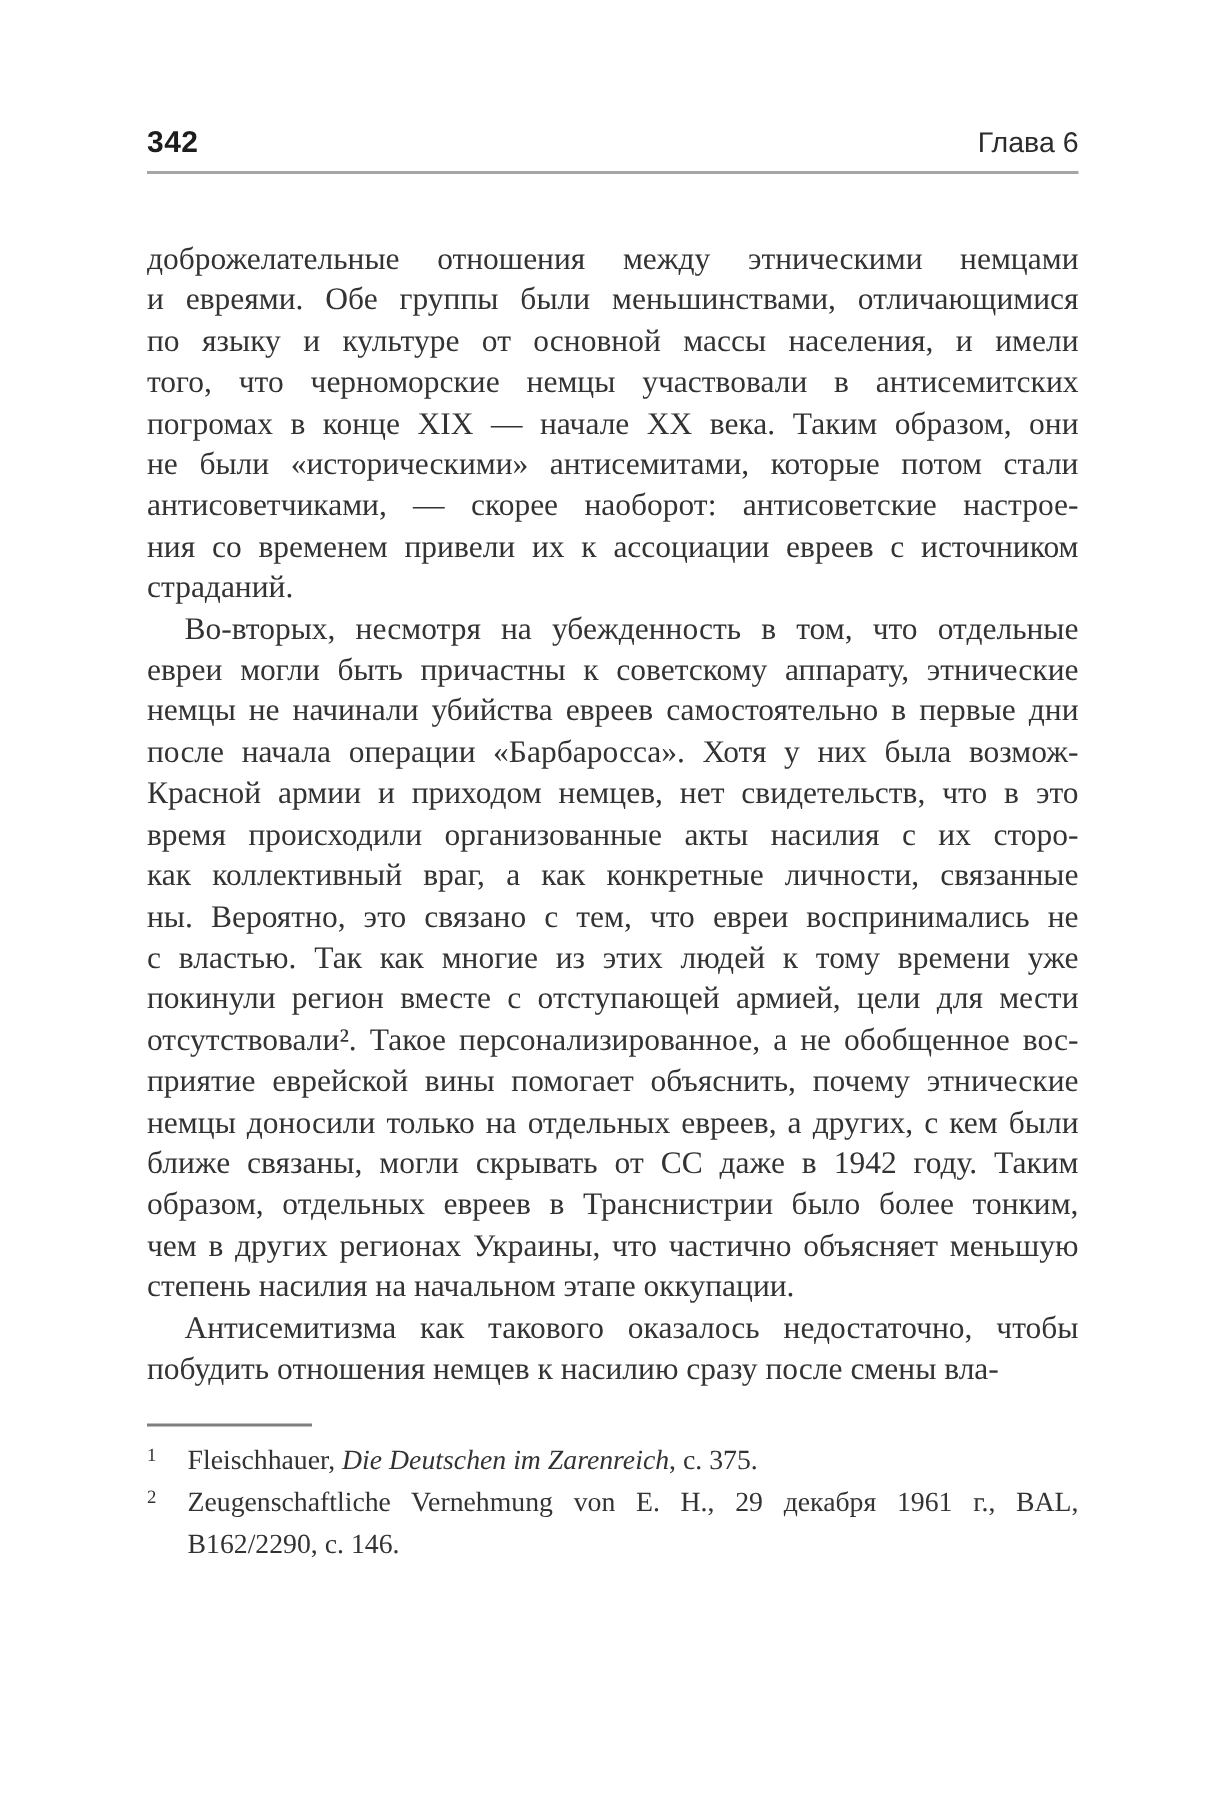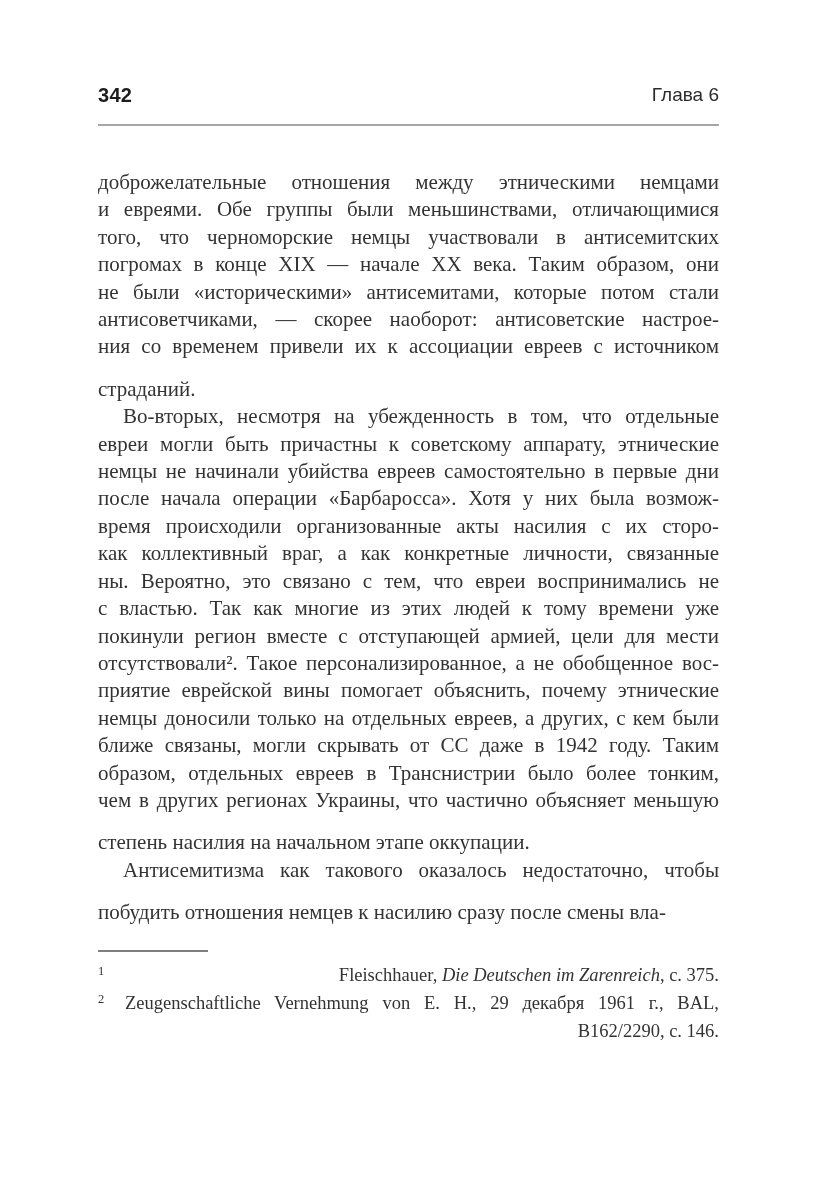"342" .header { align-items: flex-start -> center; padding-bottom: 17px -> 7px }
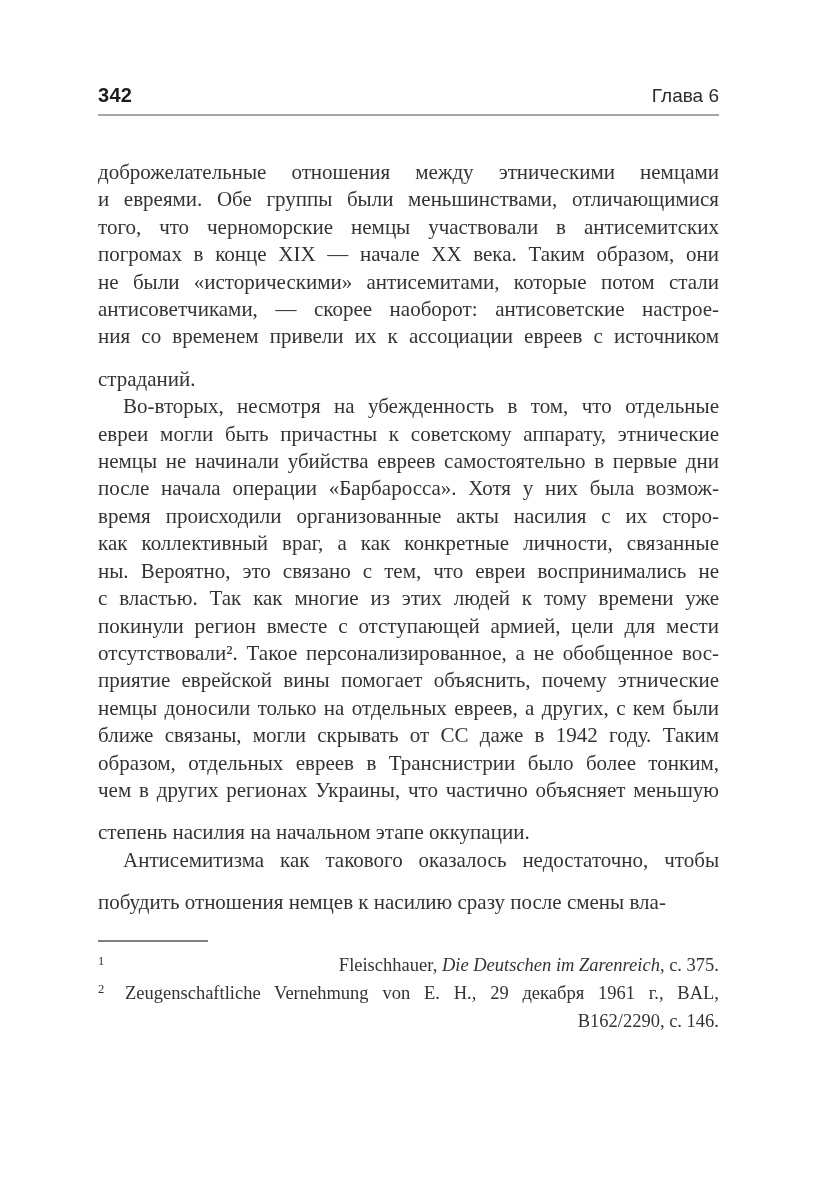"по языку и культуре от" div.line { html: none -> <div>по языку и культуре от основной массы населения, и имели</div> }
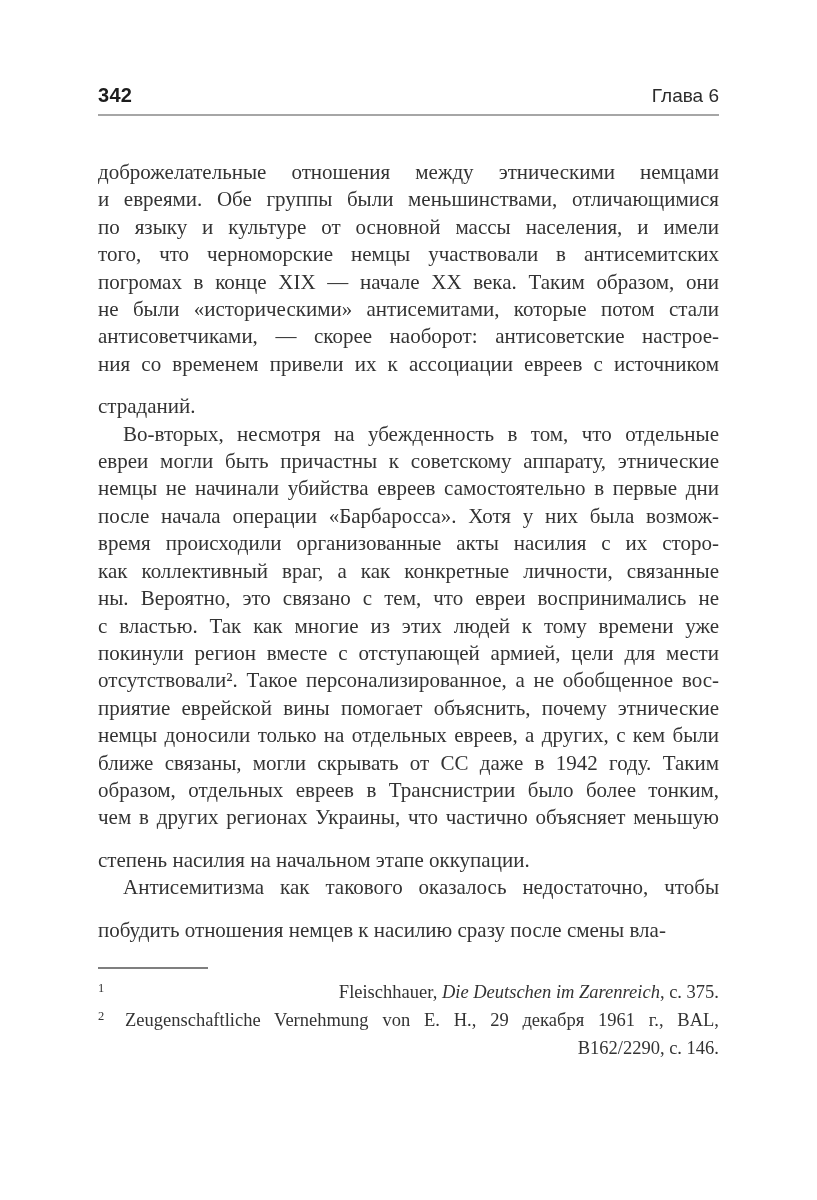"страданий." .line.last { margin-top: 15px -> none }
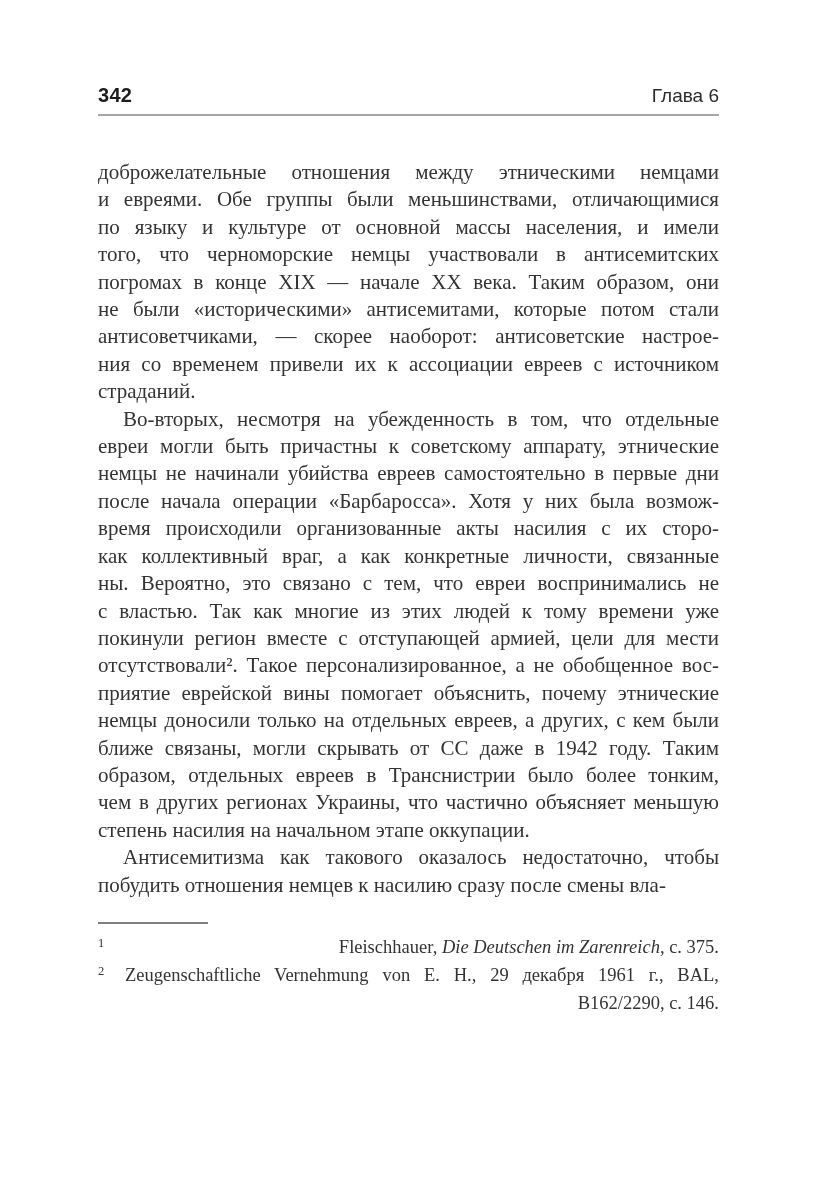"Красной армии и приходом немцев," div.line { html: none -> <div>Красной армии и приходом немцев, нет свидетельств, что в это</div> }
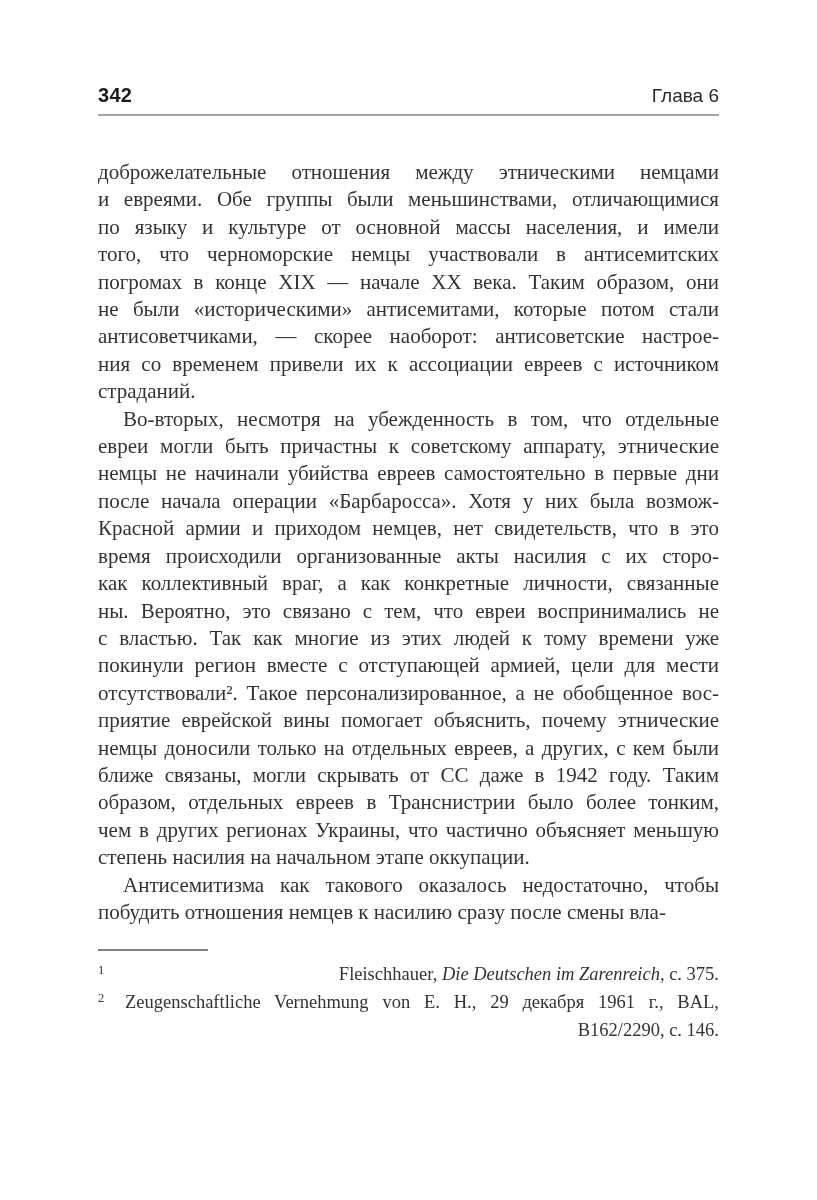"Fleischhauer, Die Deutschen im" .fn-line { text-align: right -> left }
